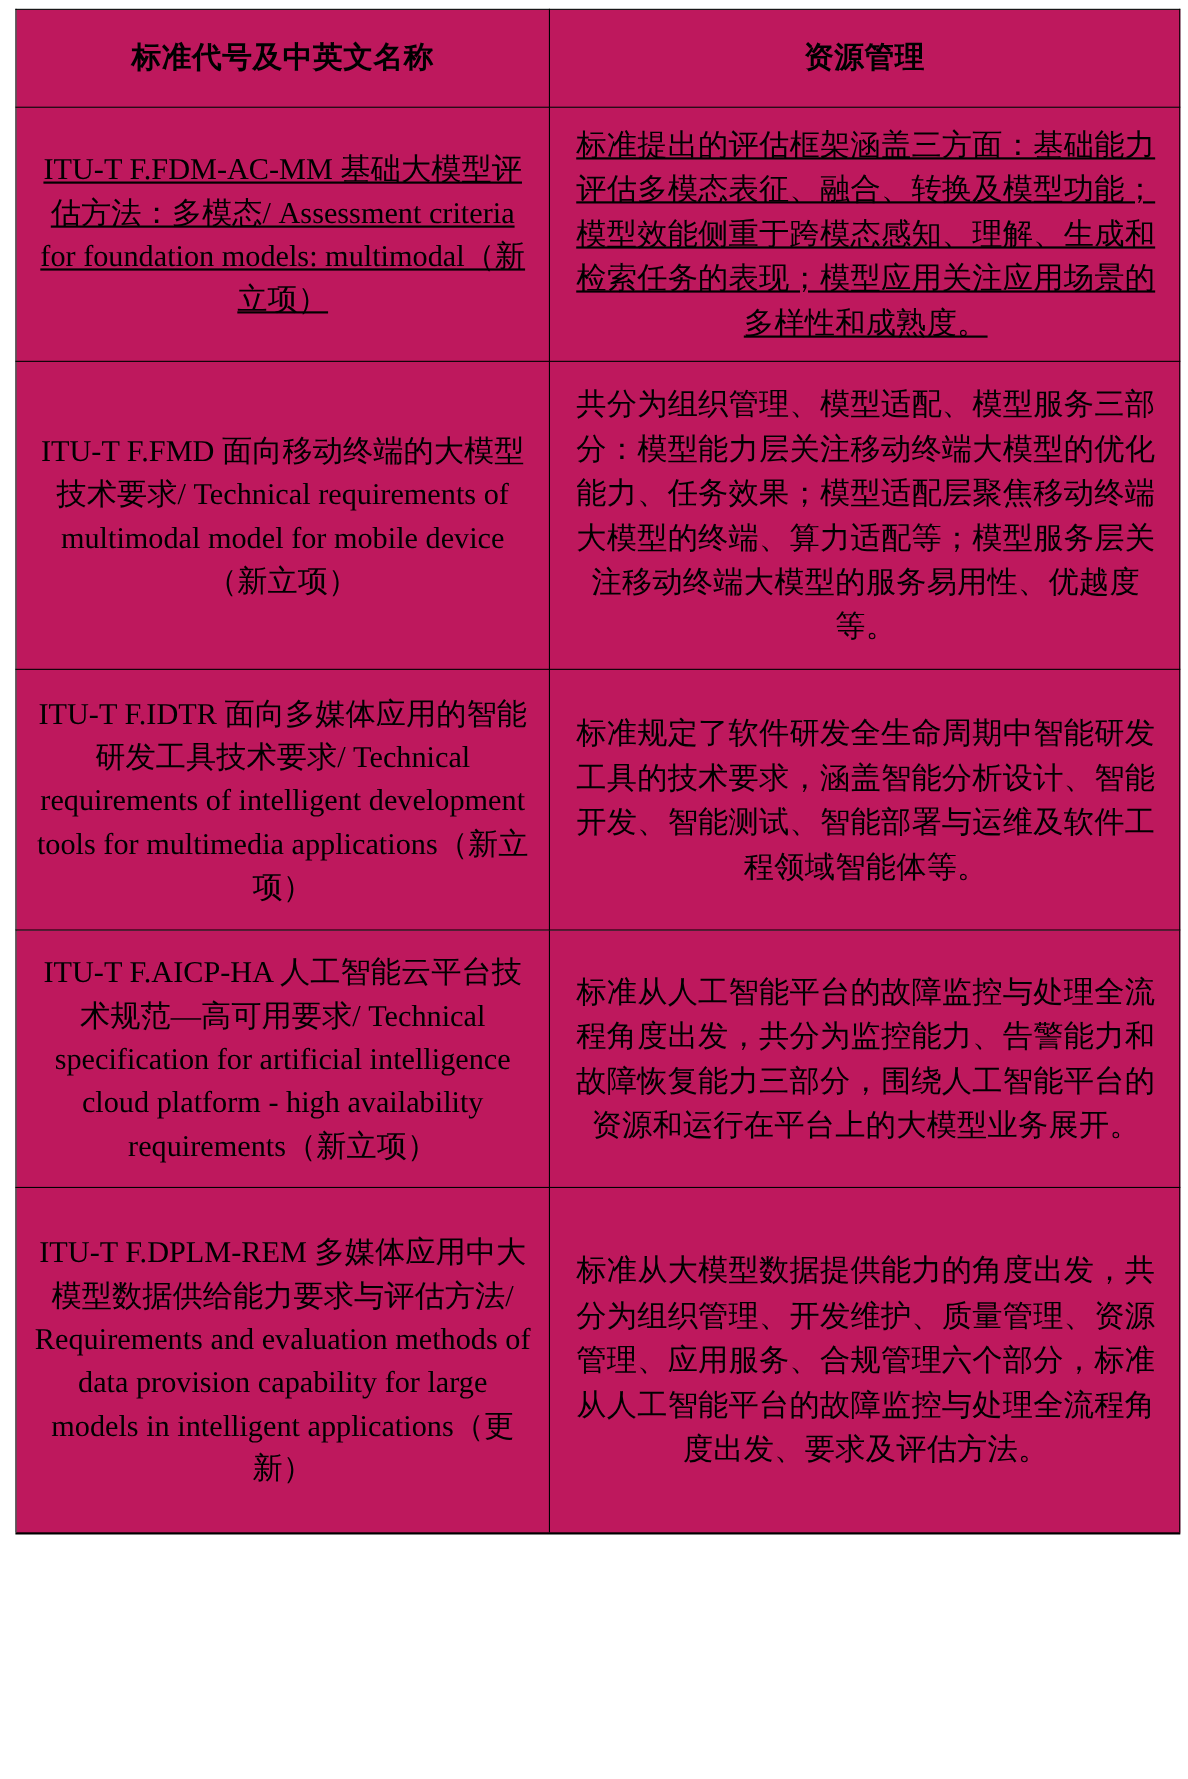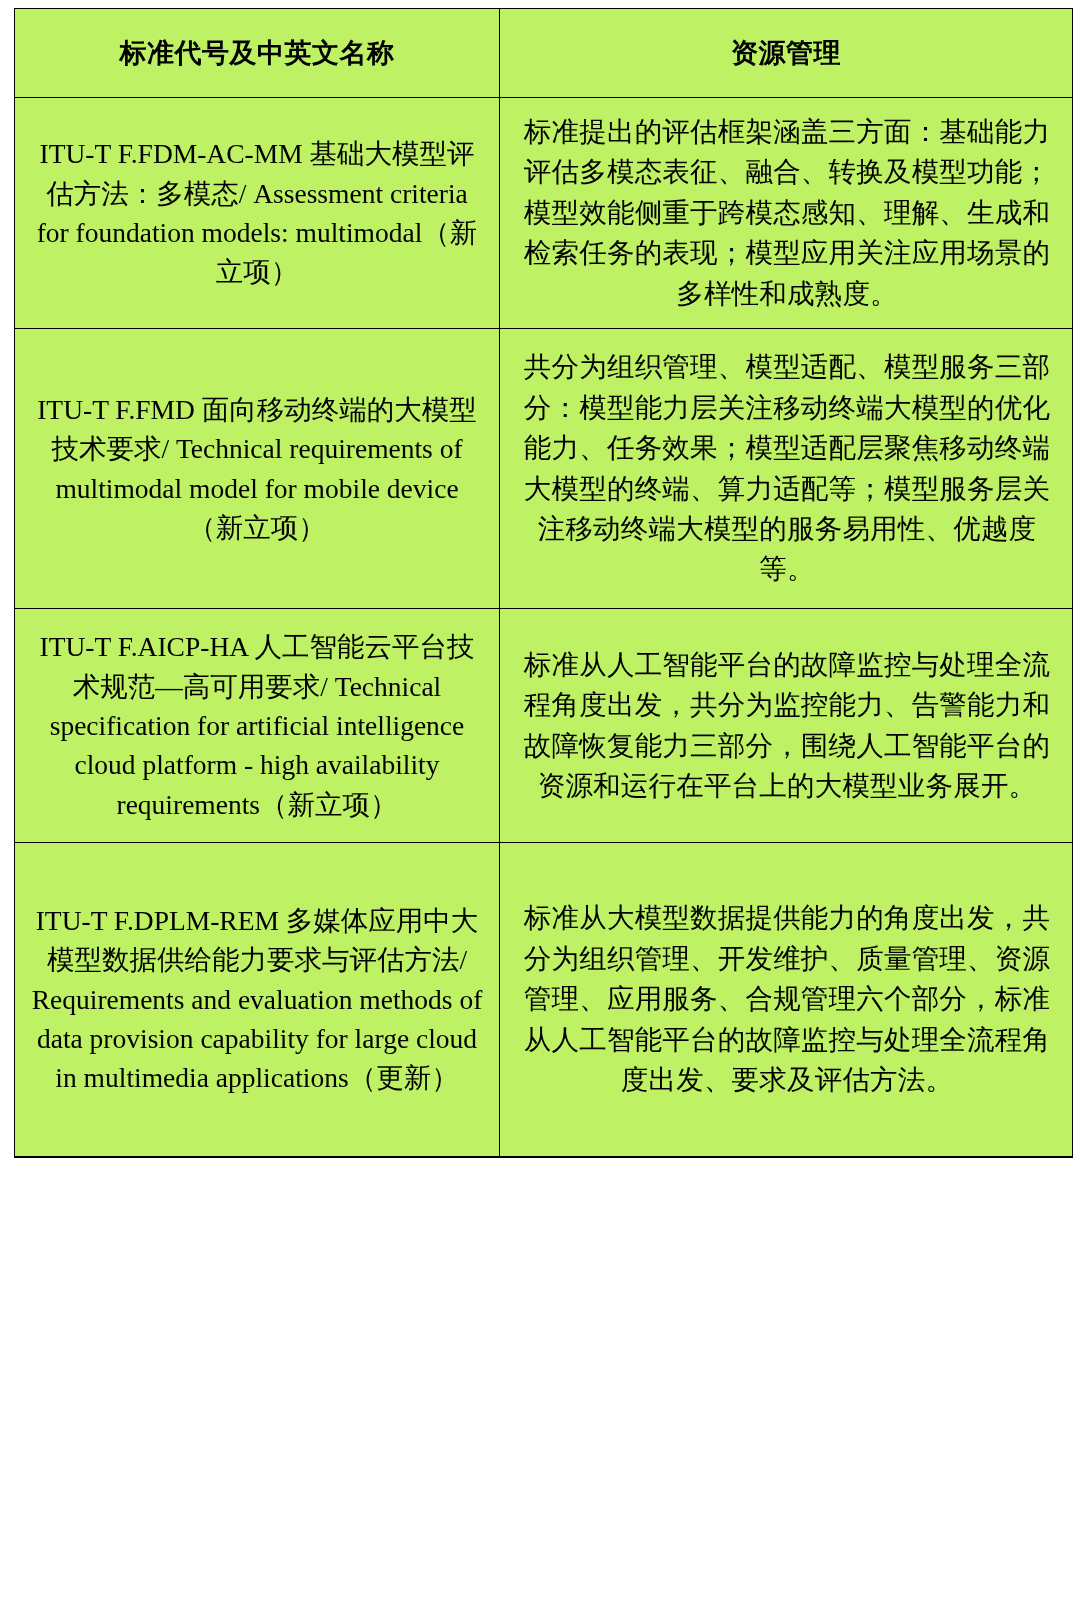"标准代号及中英文名称" table.std-table td, table.std-table th { background: #bef264 -> #be185d }
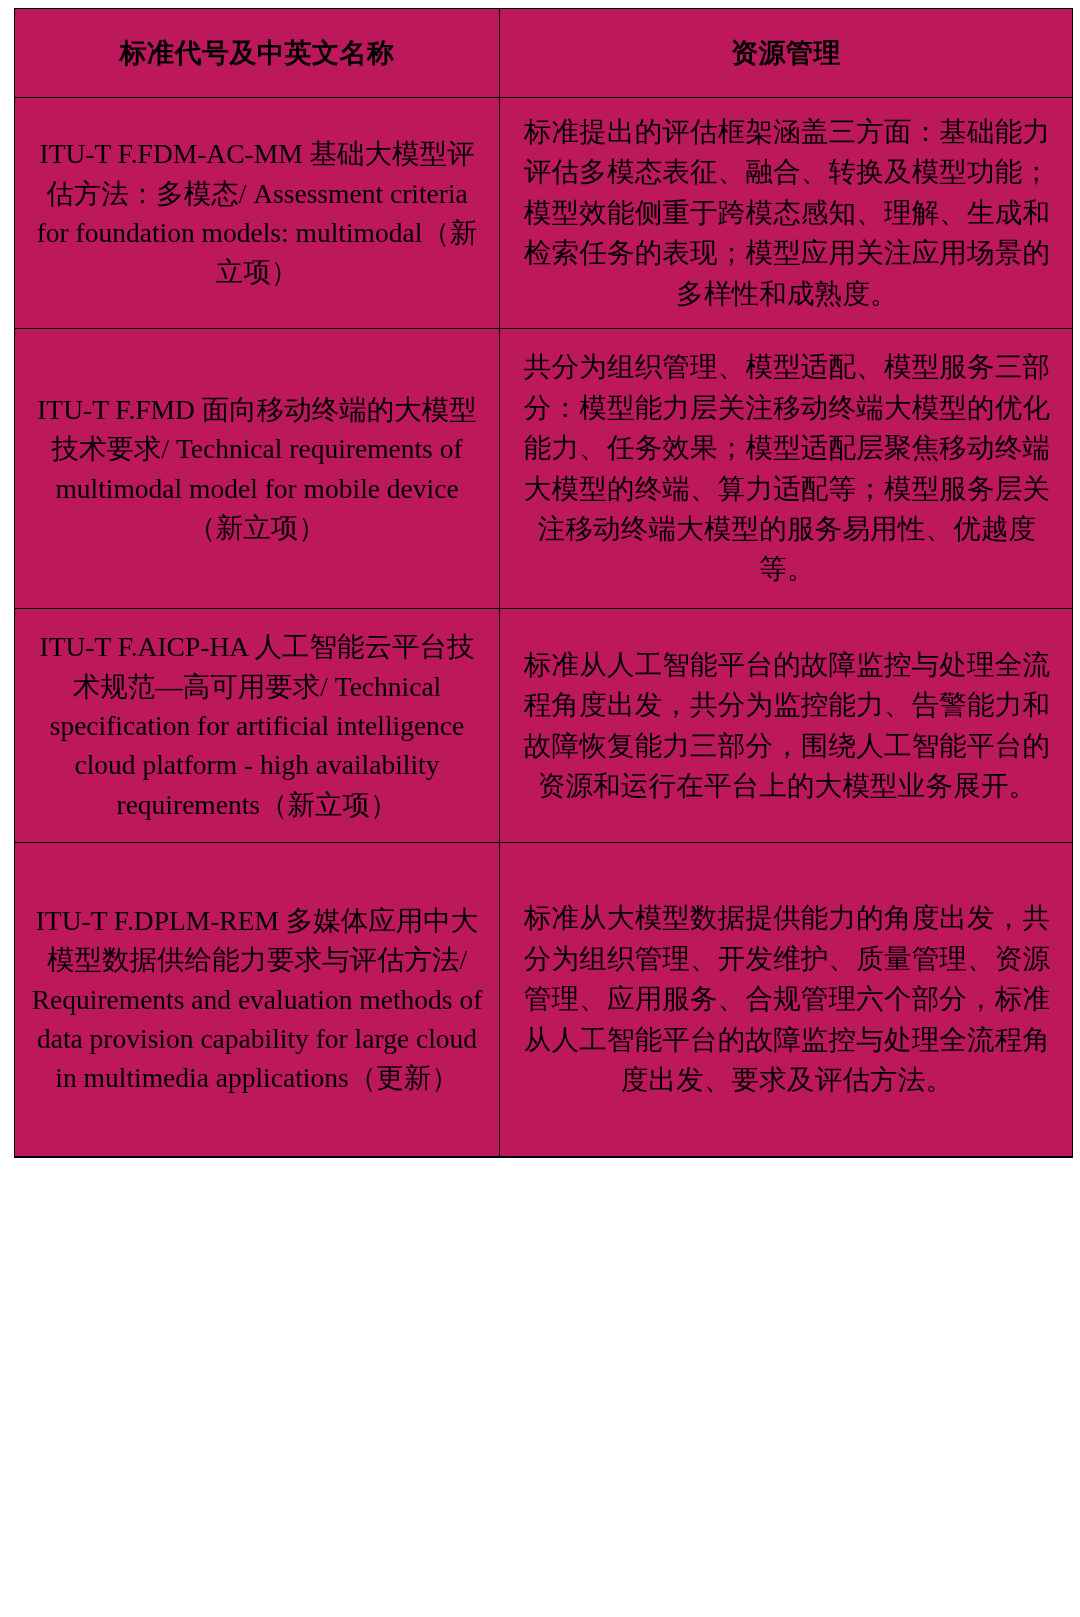"ITU-T F.FDM-AC-MM 基础大模型评估方法：多模态/" .r1 { text-decoration: none -> underline }
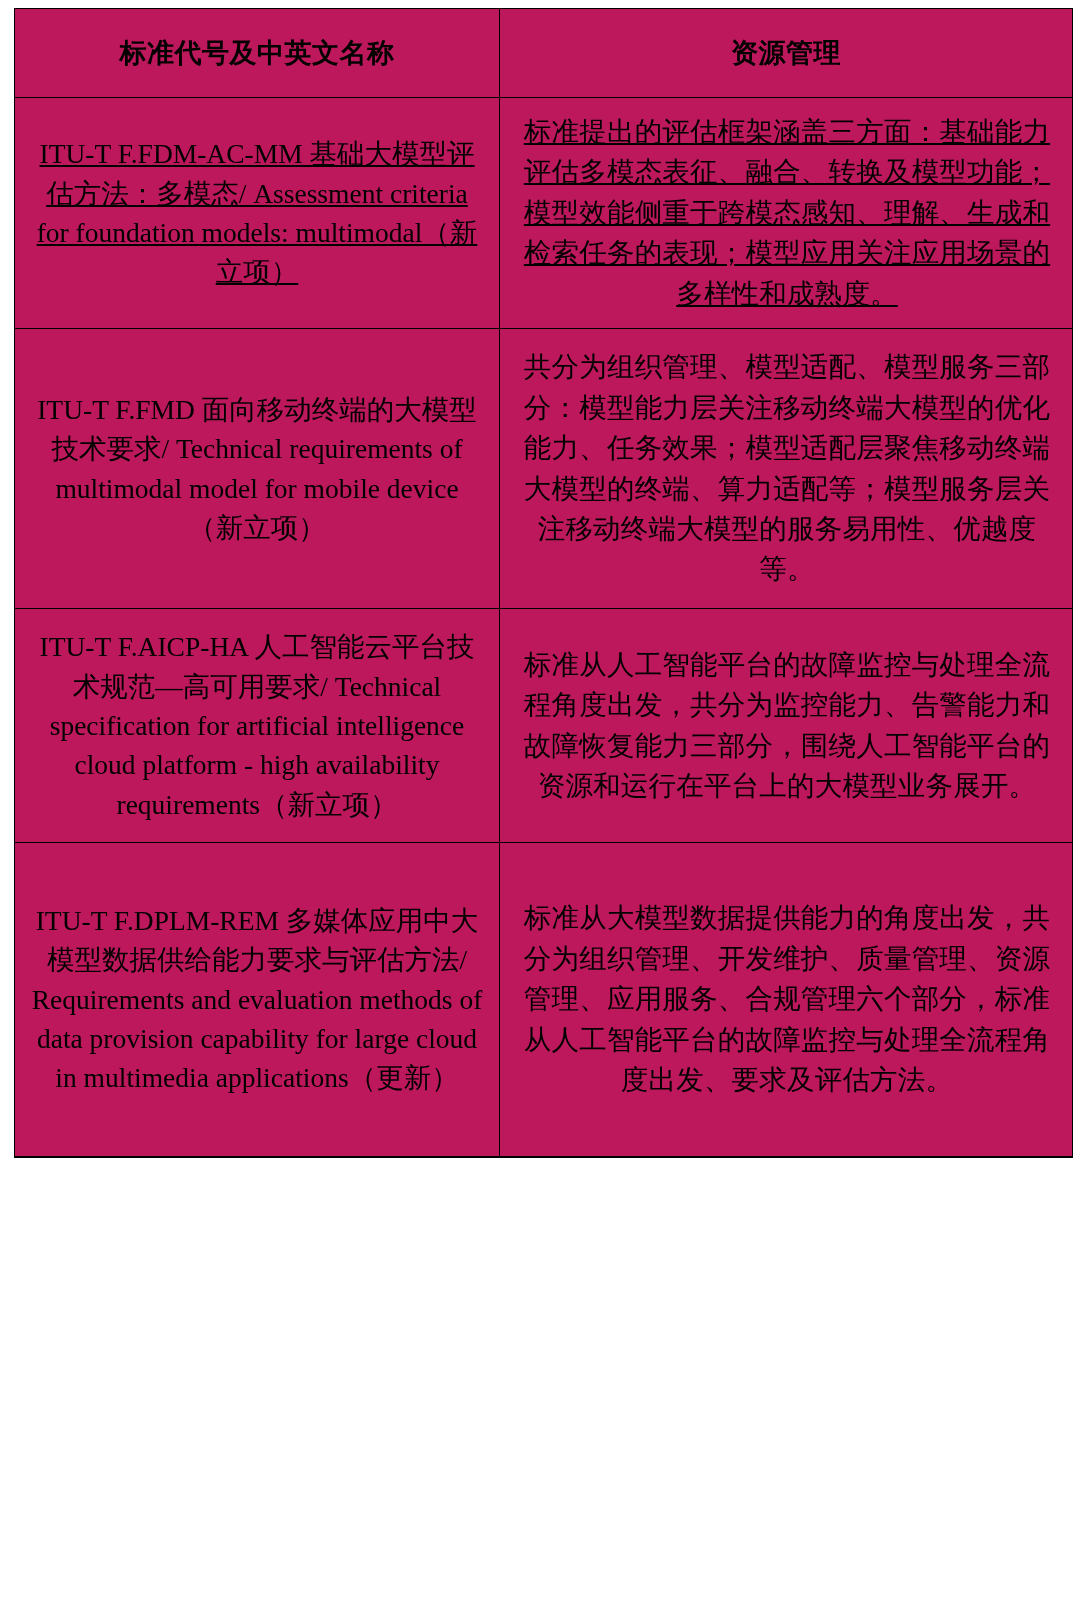"ITU-T F.IDTR 面向多媒体应用的智能研发工具技术要求/" tr.r3 { html: none -> <tr> <td> <div>ITU-T F.IDTR 面向多媒体应用的智能研发工具技术要求/ Technical requirements of intelligent development tools for multimedia applications（新立项）</div> </td> <td> <div>标准规定了软件研发全生命周期中智能研发工具的技术要求，涵盖智能分析设计、智能开发、智能测试、智能部署与运维及软件工程领域智能体等。</div> </td> </tr> }
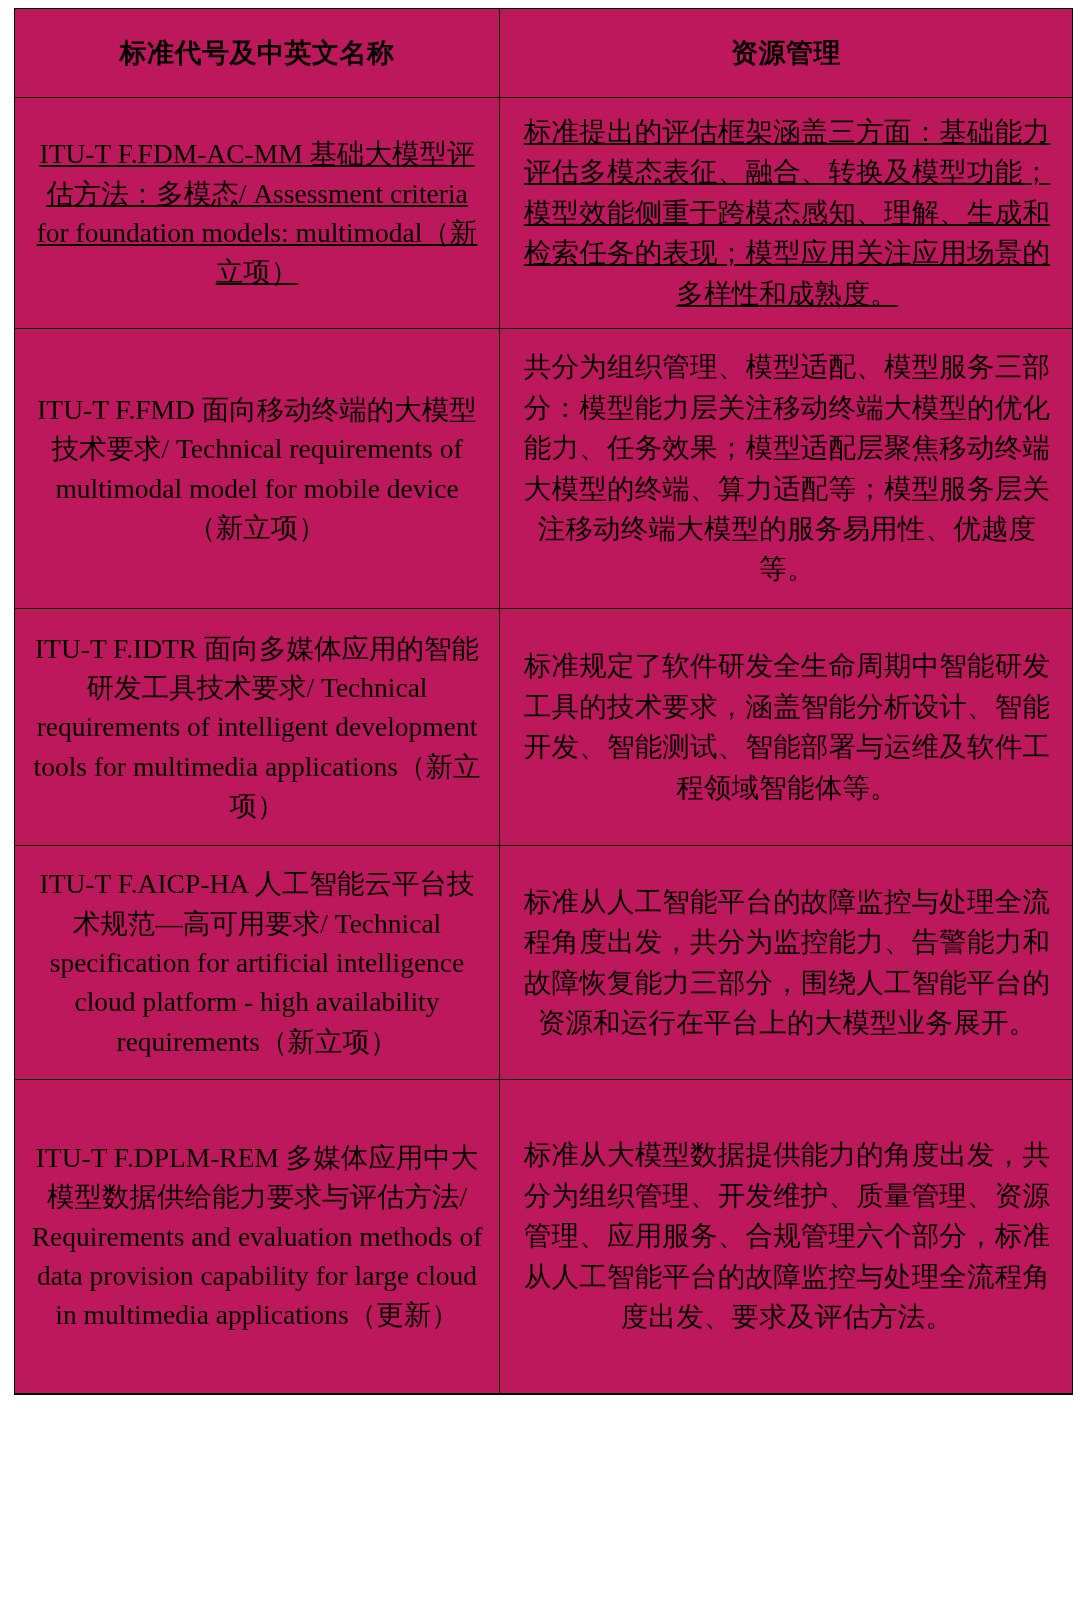"ITU-T F.DPLM-REM 多媒体应用中大模型数据供给能力要求与评估方法/" div.name-cell-inner { text: cloud in multimedia -> models in intelligent }
